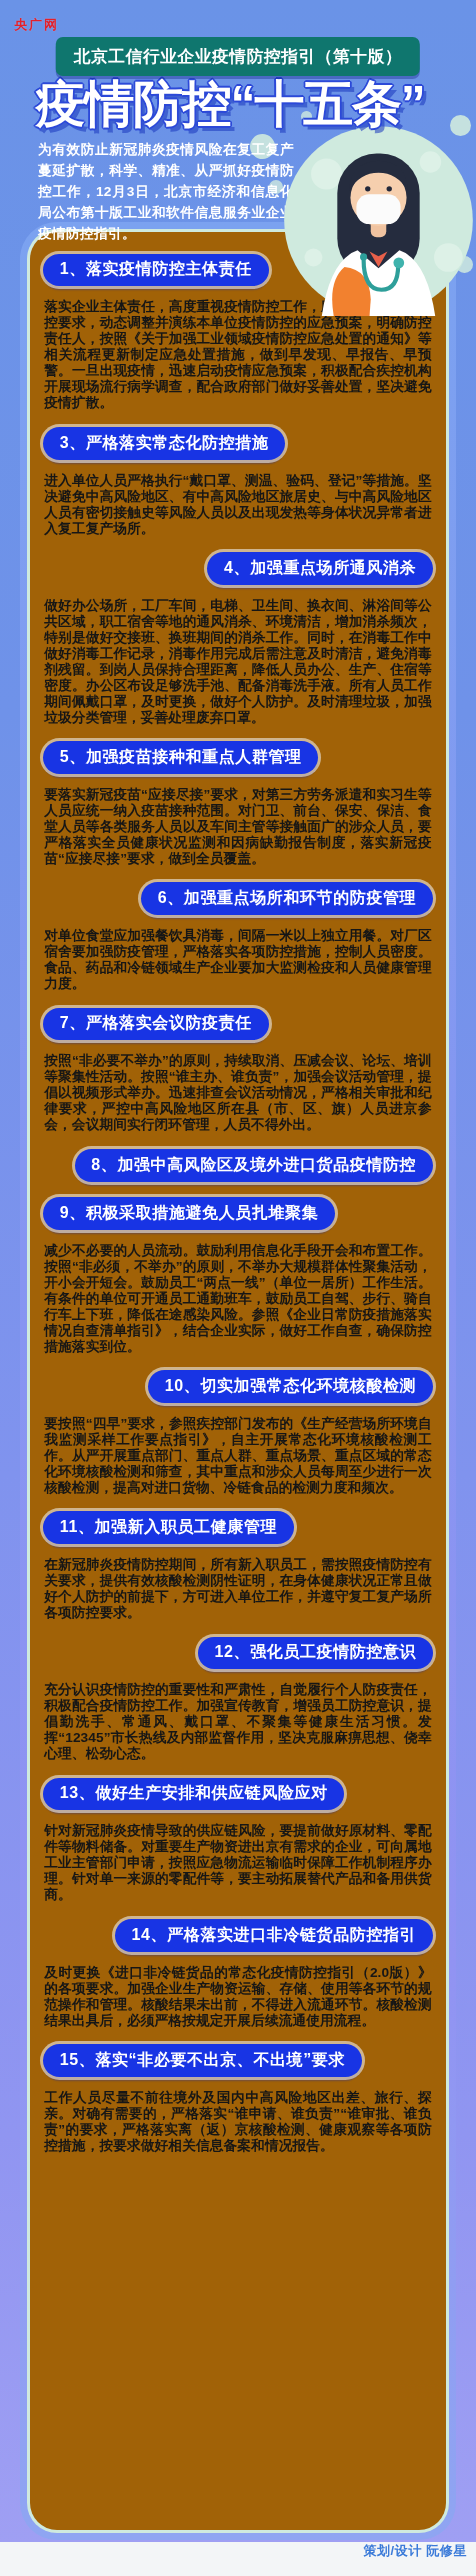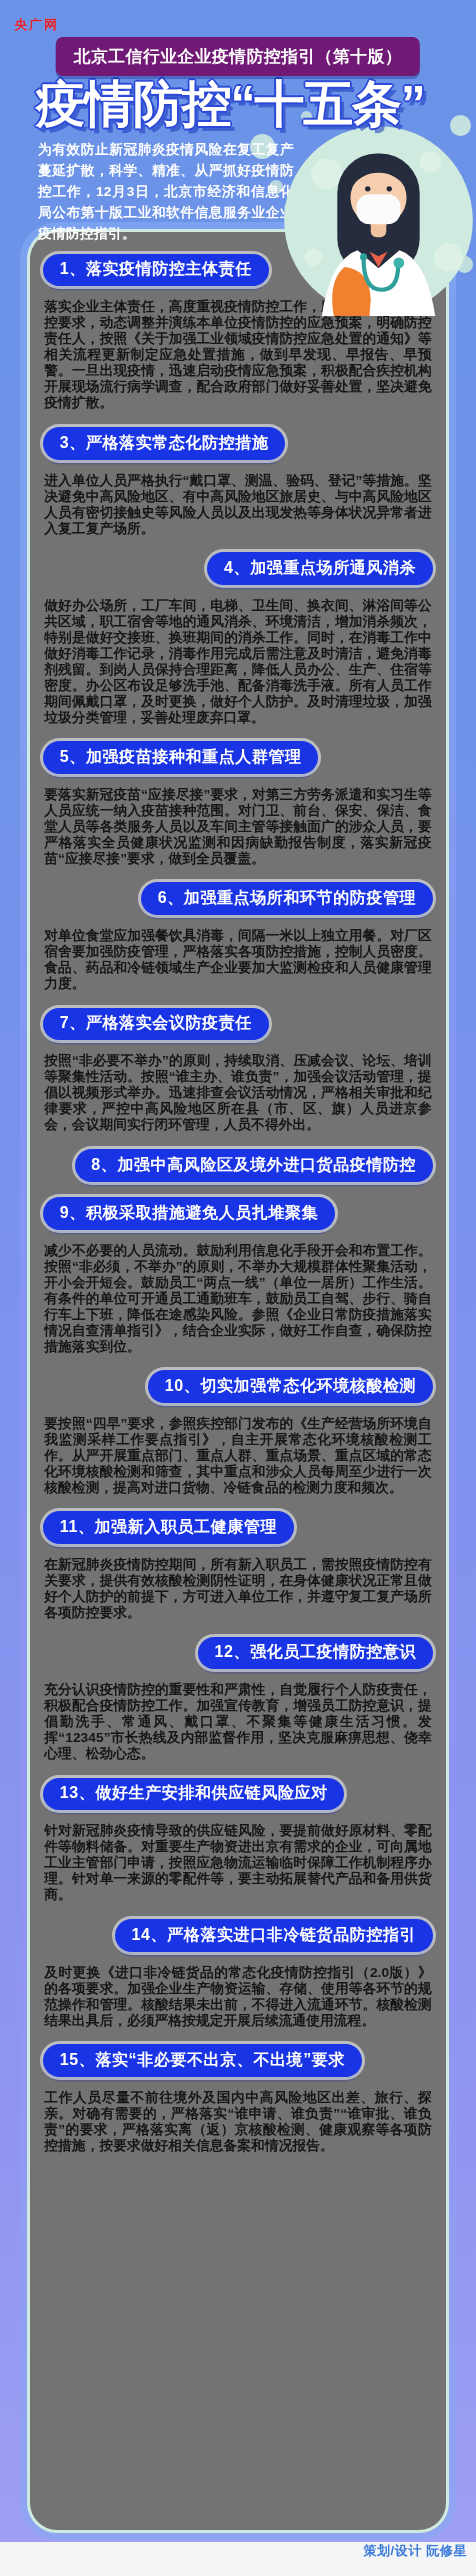"北京工信行业企业疫情防控指引（第十版）" .title-bar { background: #701a75 -> #0f766e }
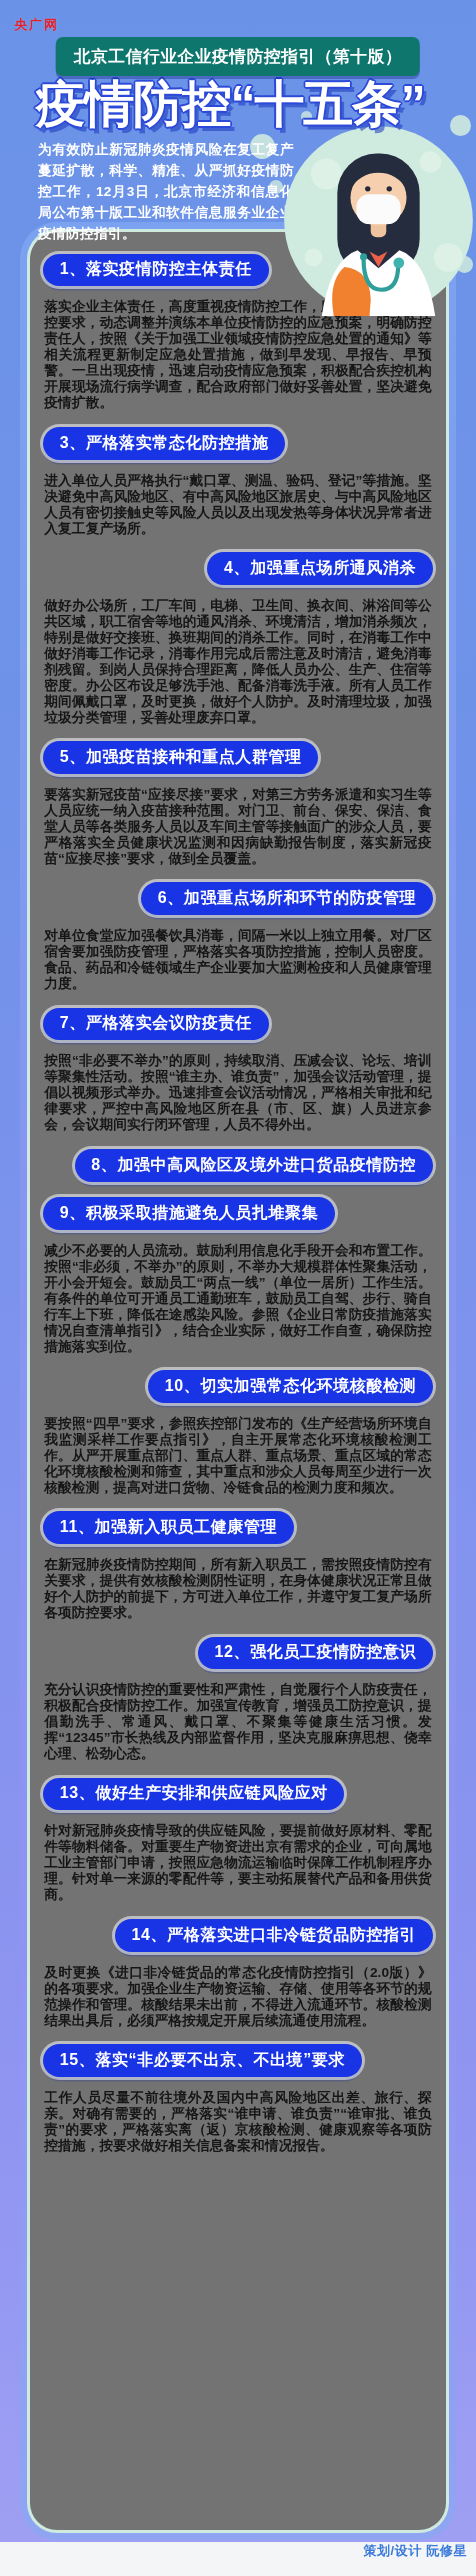"1、落实疫情防控主体责任" .card { background: #737373 -> #a16207 }
